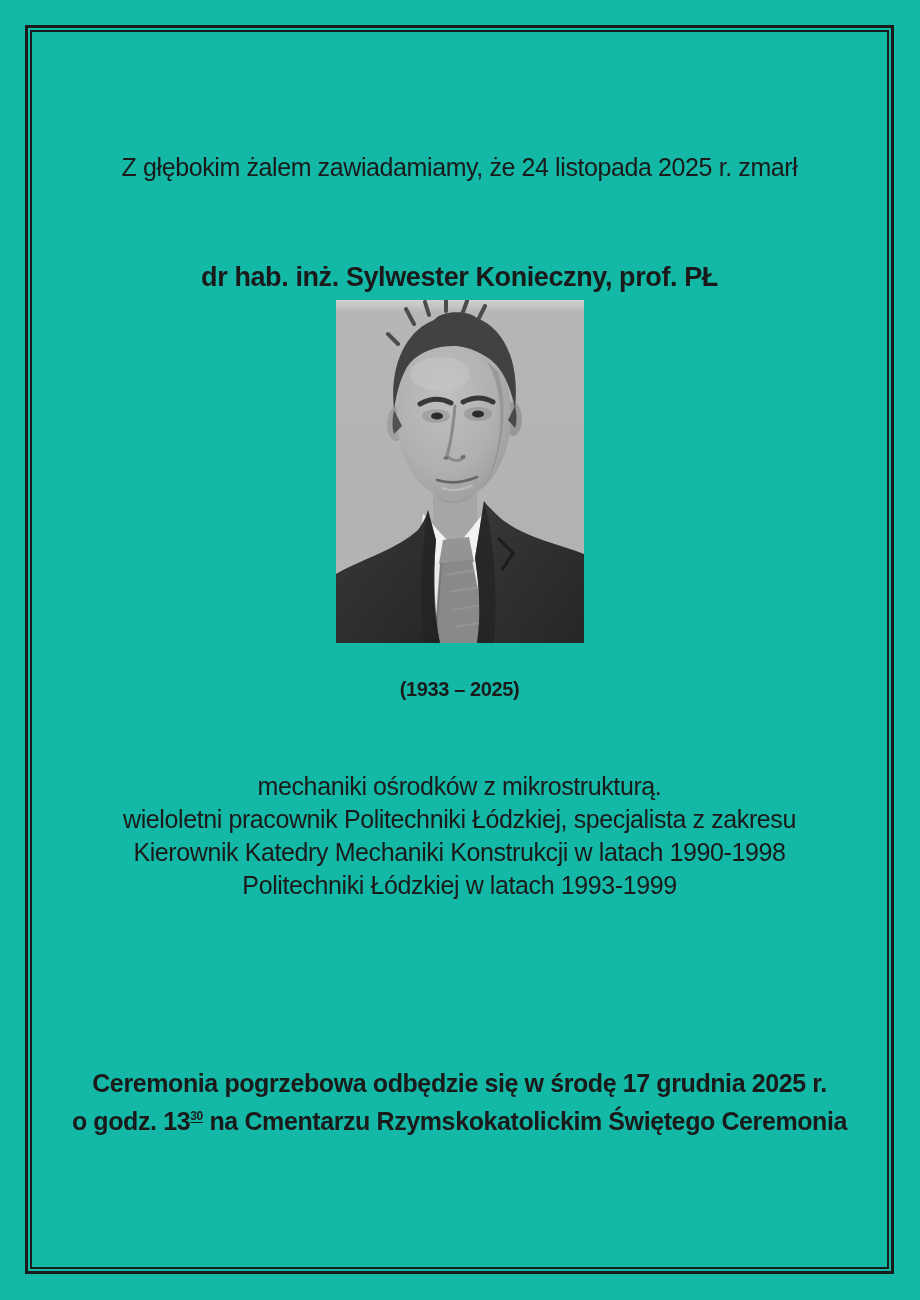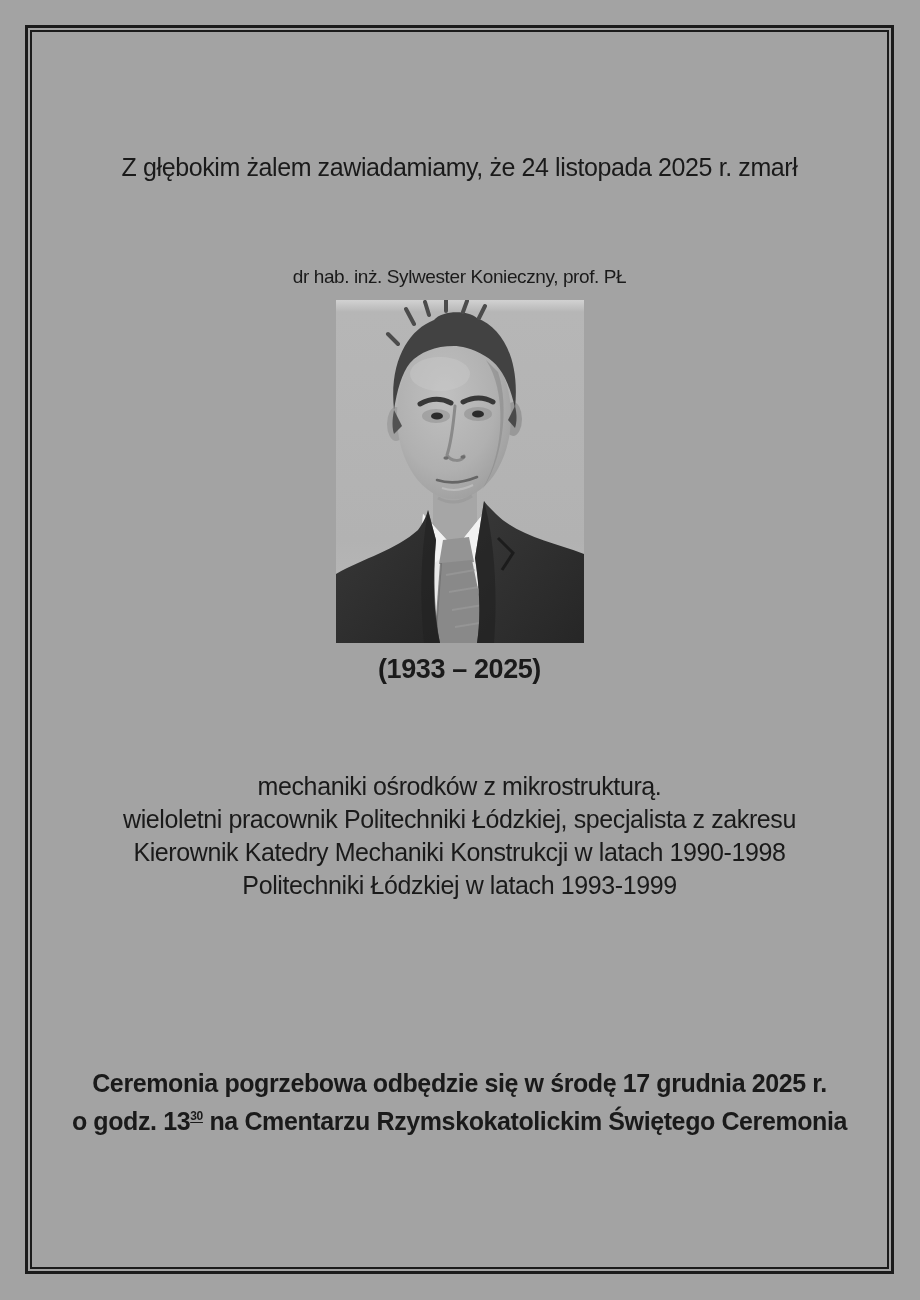"Z głębokim żalem zawiadamiamy, że" .page { background: #a3a3a3 -> #14b8a6 }
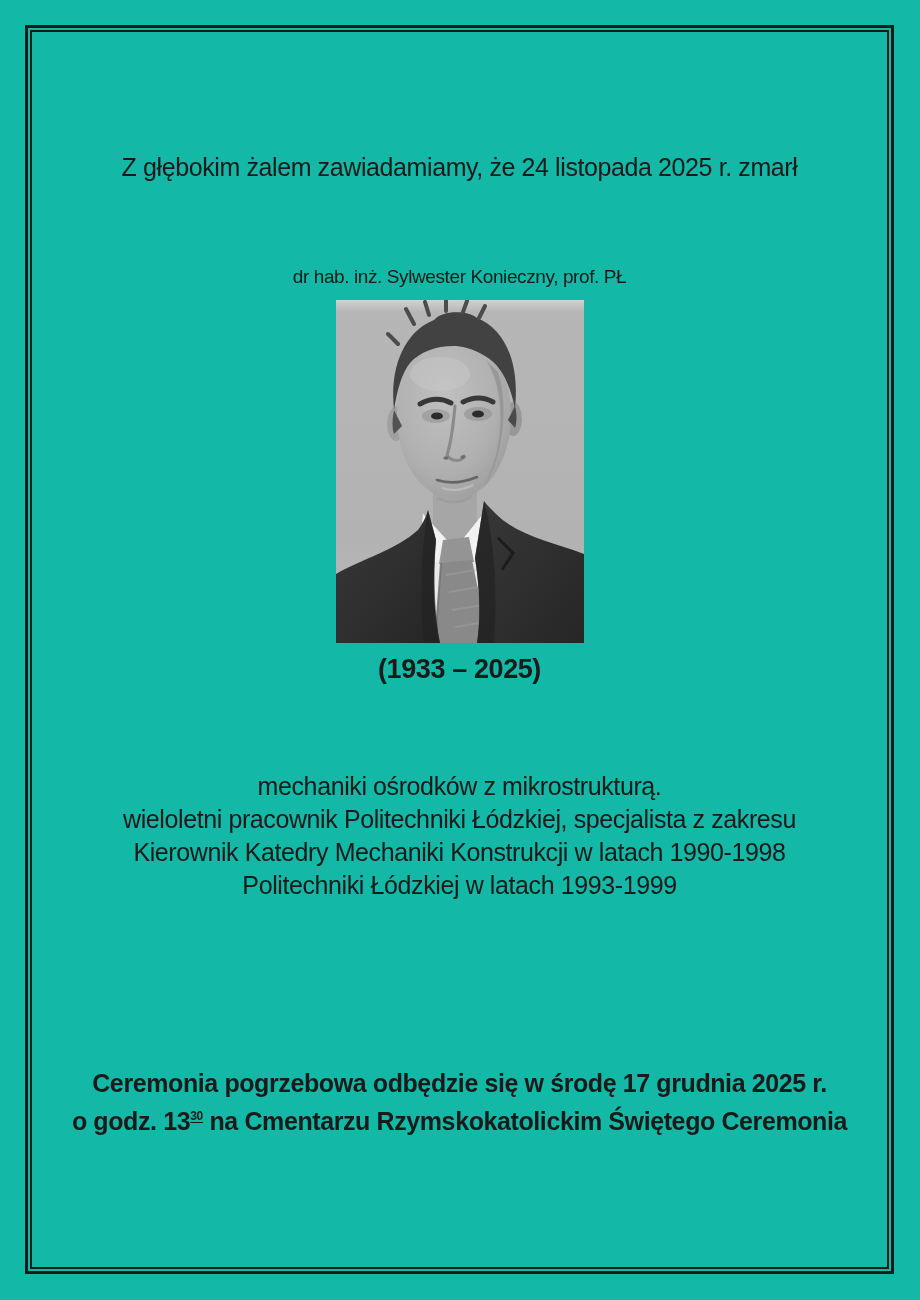"dr hab. inż. Sylwester Konieczny," .deceased-name { font-size: 19px -> 27px; font-weight: 400 -> 700 }
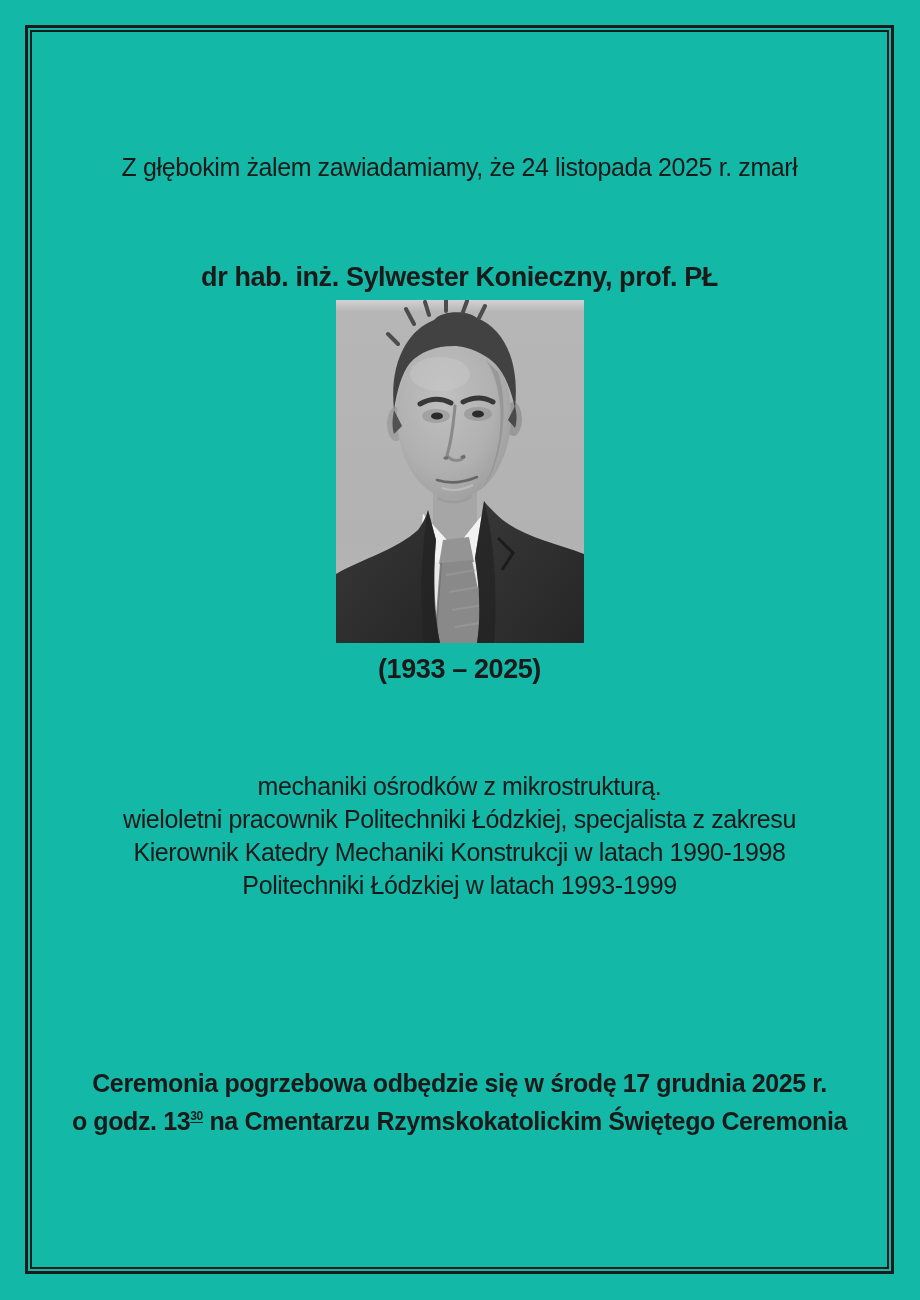"(1933 – 2025)" .years { font-size: 27px -> 20px; top: 622px -> 646px }
